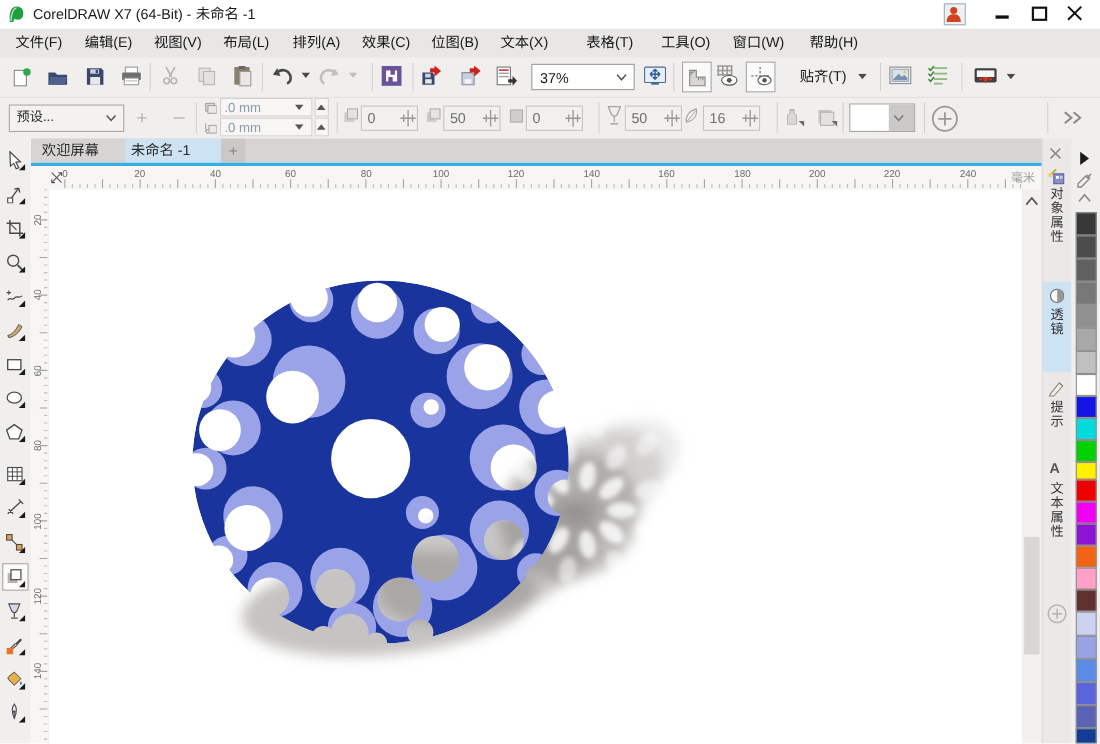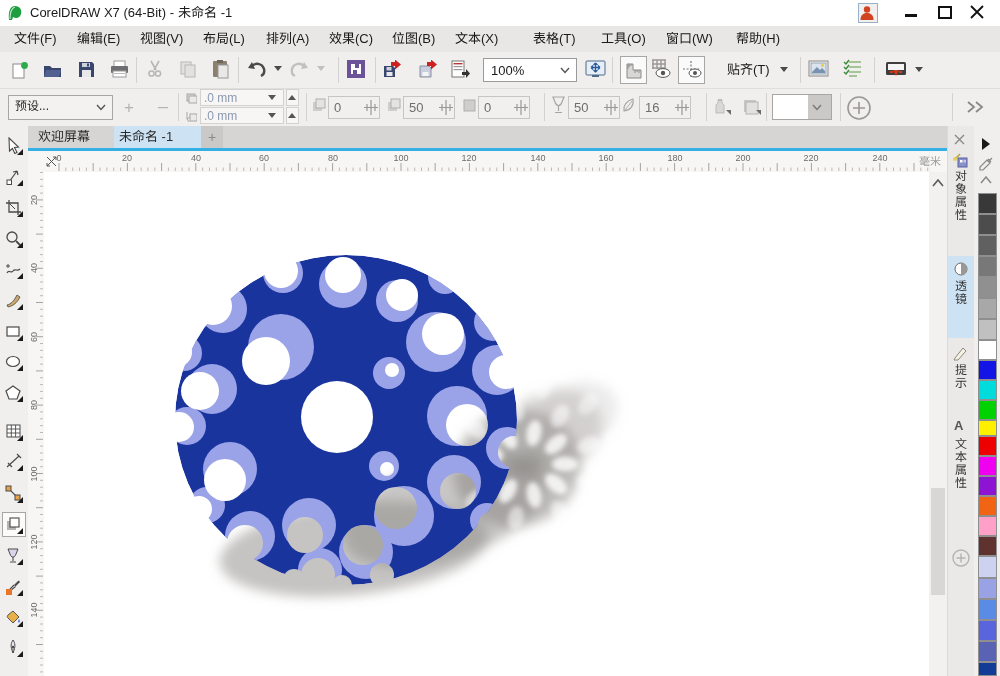"100%" div.abs { text: 100% -> 37% }
